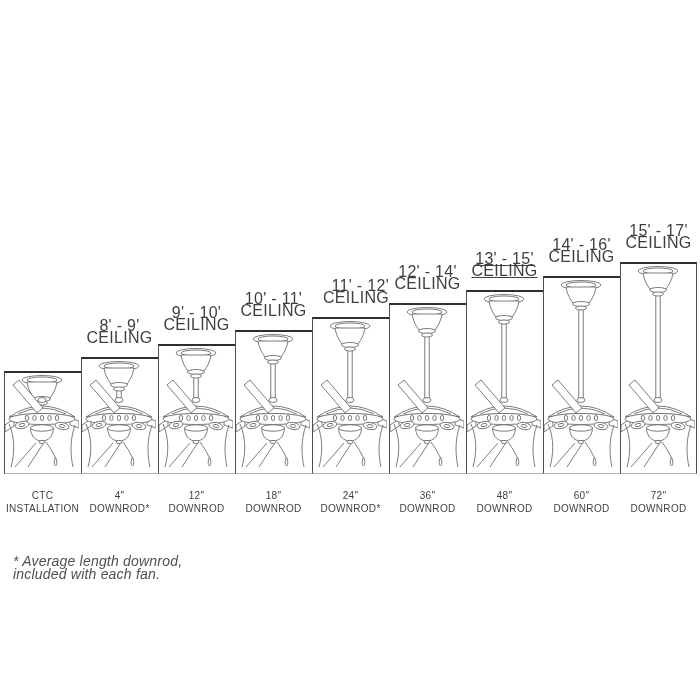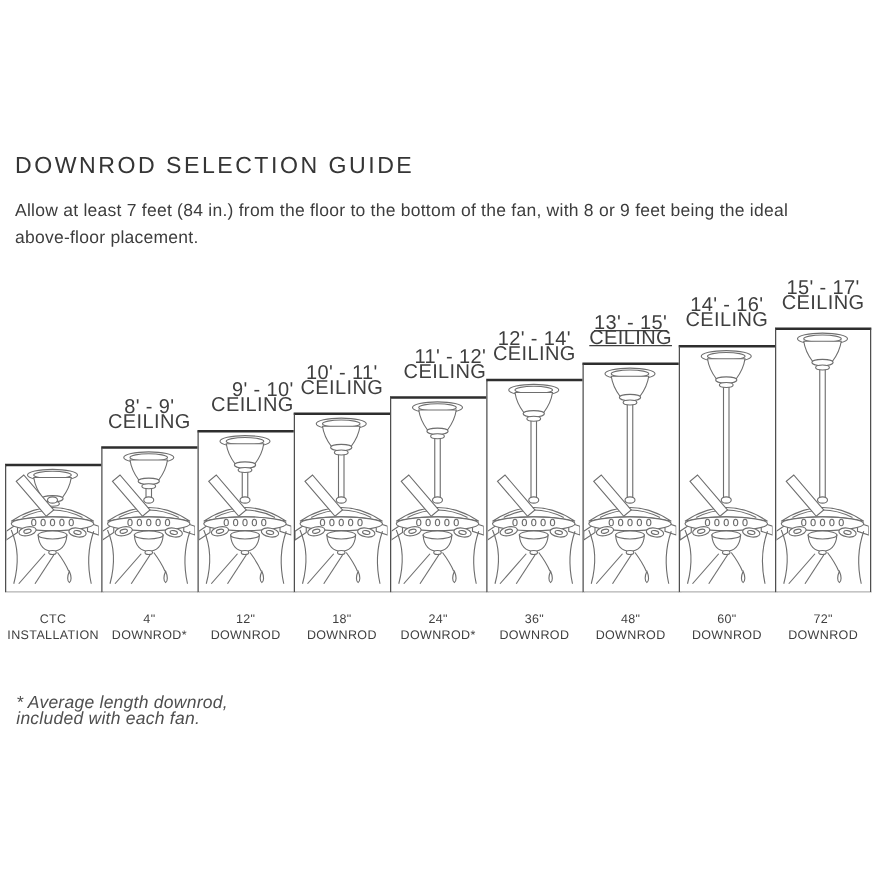"DOWNROD SELECTION GUIDE" div.title { html: <div>DOWNROD SELECTION GUIDE</div> -> none }
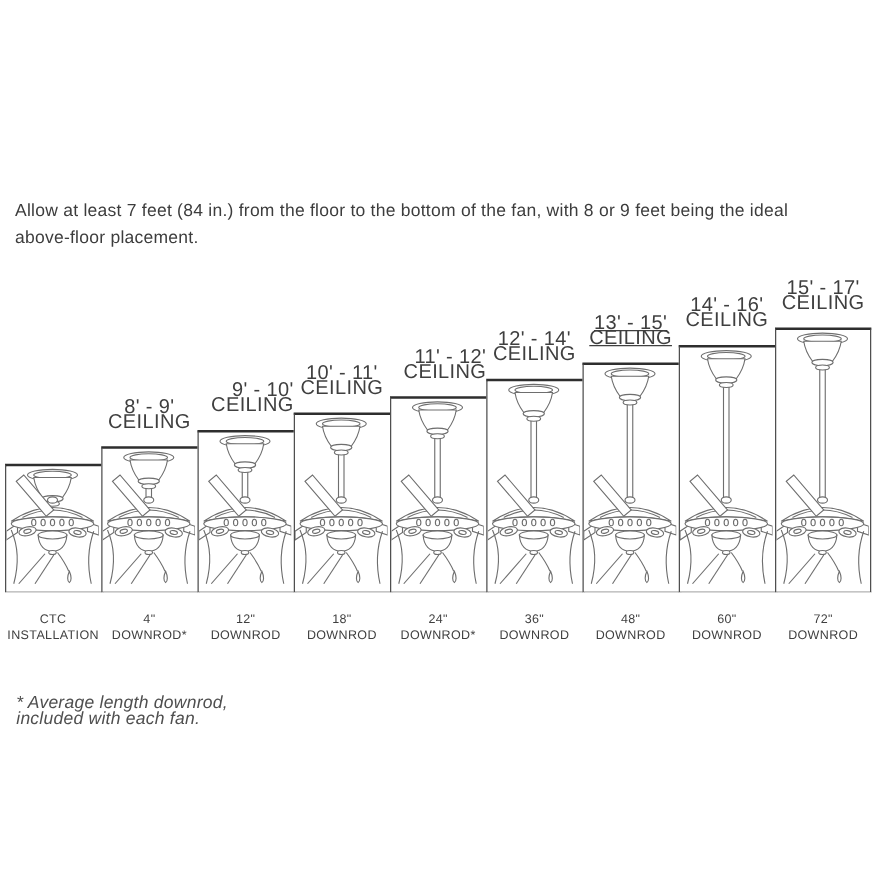"Allow at least 7 feet" div.intro { html: <div> <div>Allow at least 7 feet (84 in.) from the floor to the bottom of the fan, with 8 or 9 feet being the ideal</div> <div>above-floor placement.</div> </div> -> none }
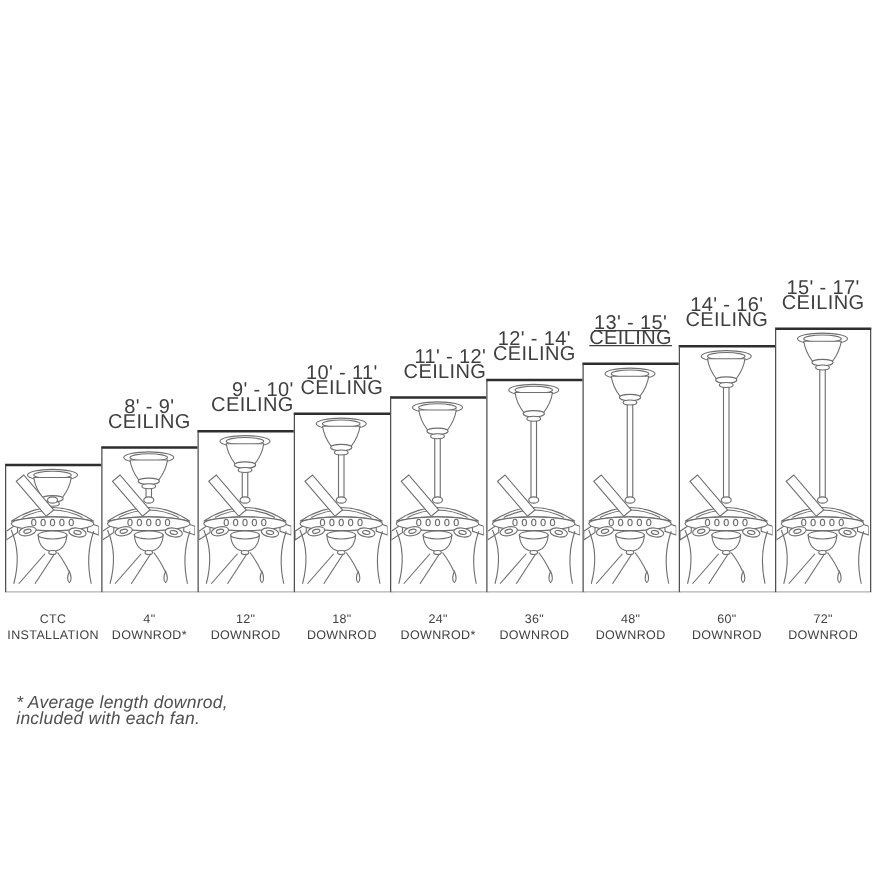"9' - 10'" div.ceil-label { text-align: right -> none }
